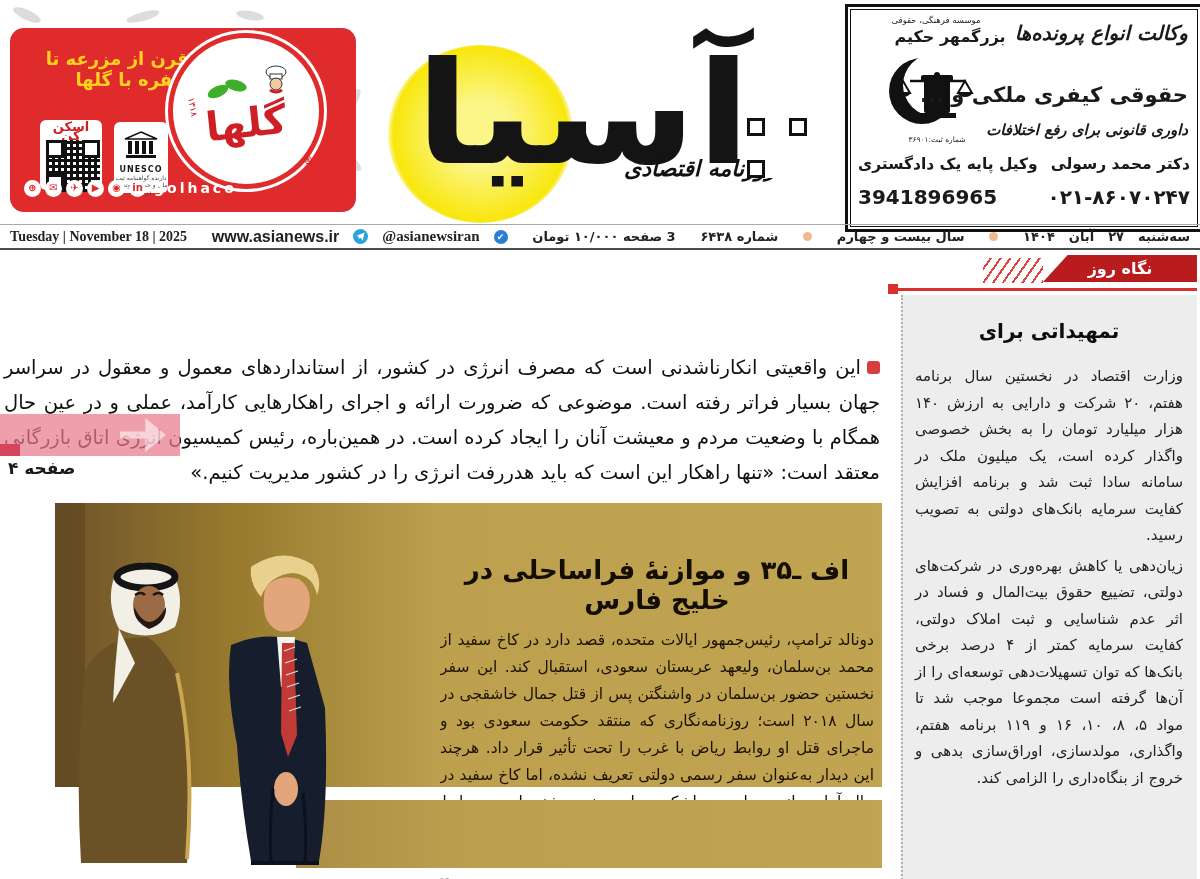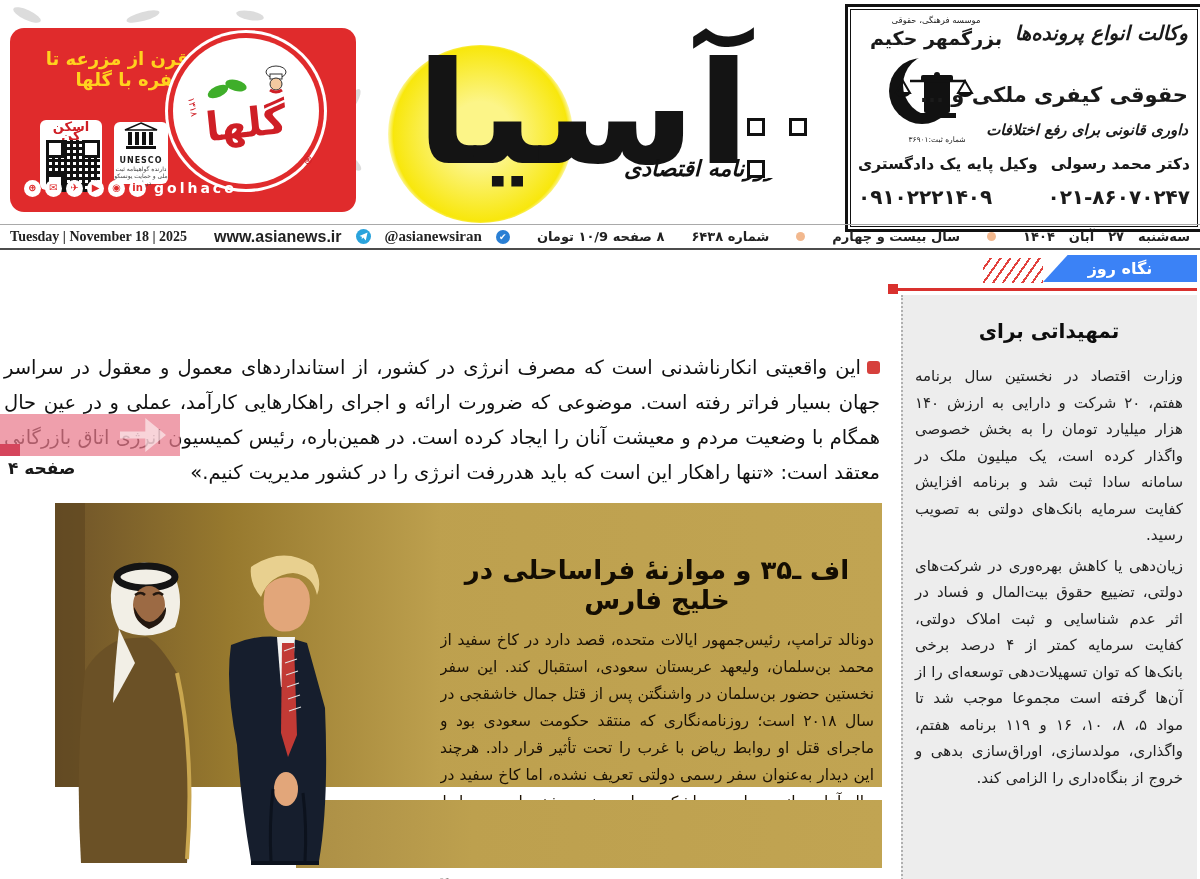"بزرگمهر حکیم" .legal-orgname { font-size: 19px -> 16px; left: 18px -> 32px }
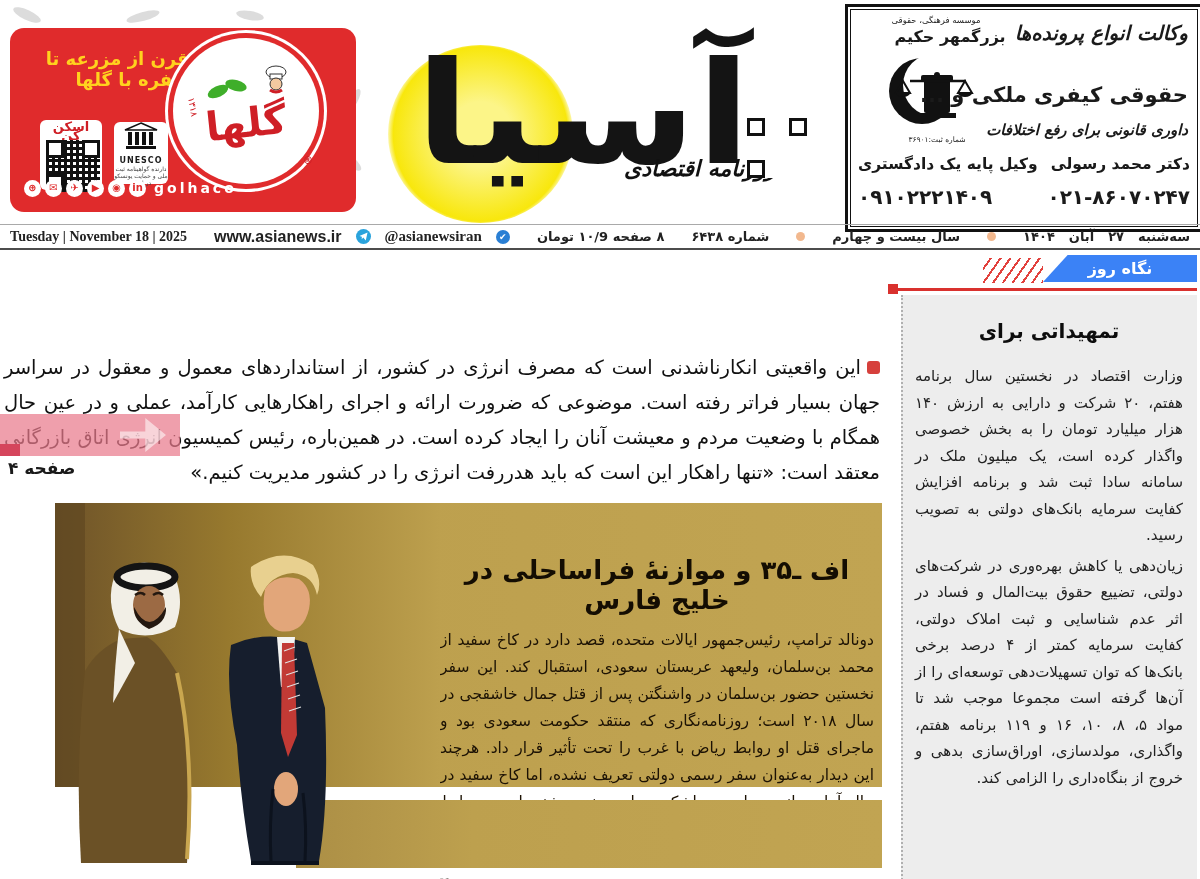"UNESCO" .unesco-card { padding-top: 0 -> 9px }
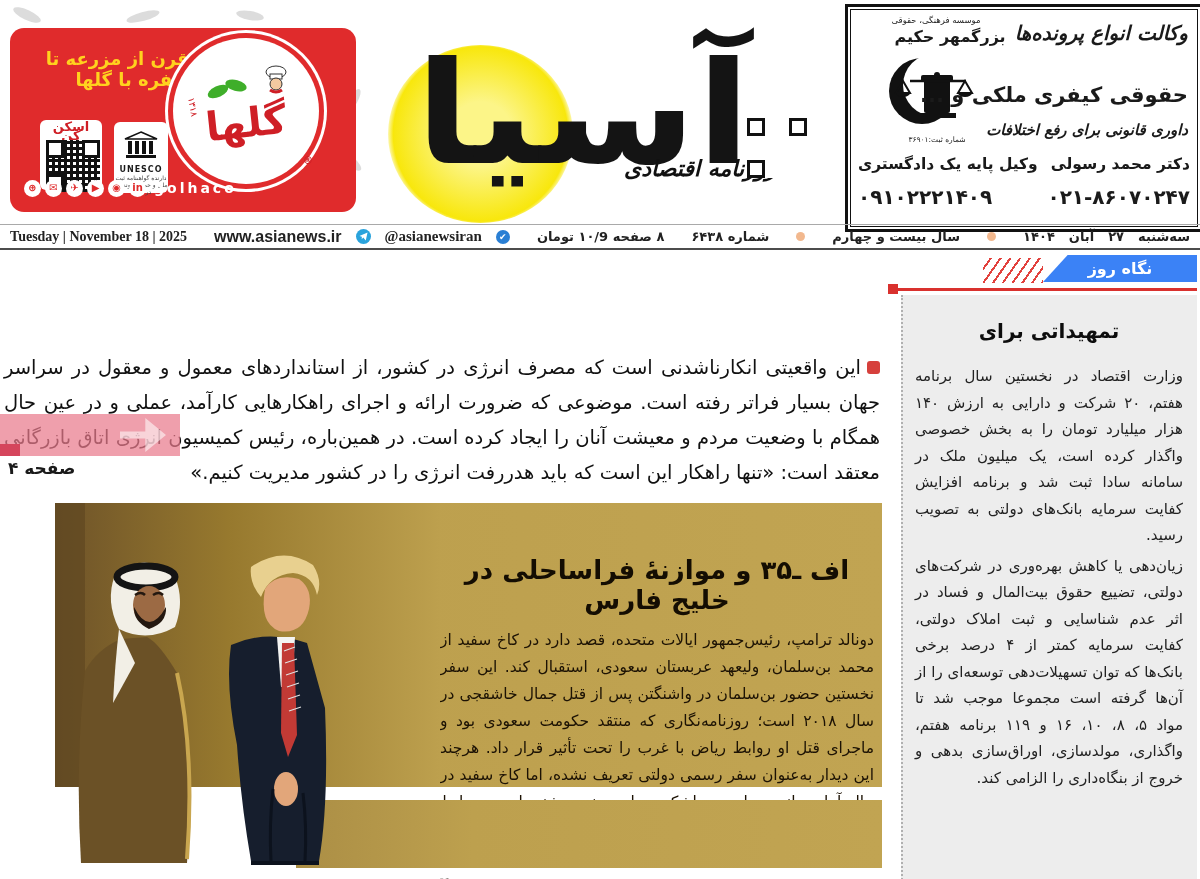"۰۹۱۰۲۲۲۱۴۰۹" span { text: ۰۹۱۰۲۲۲۱۴۰۹ -> 3941896965 }
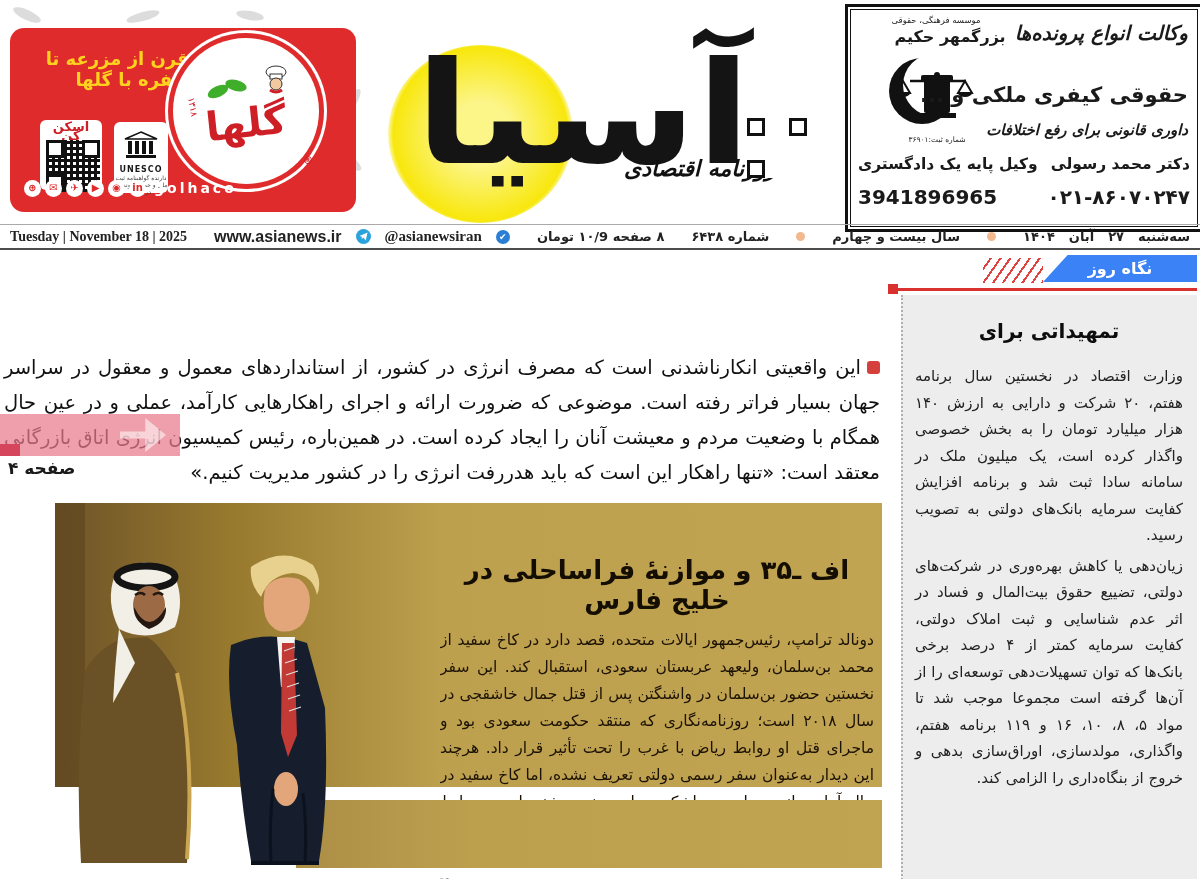"۸ صفحه ۱۰/9 تومان" span { text: ۸ صفحه ۱۰/9 -> 3 صفحه ۱۰/۰۰۰ }
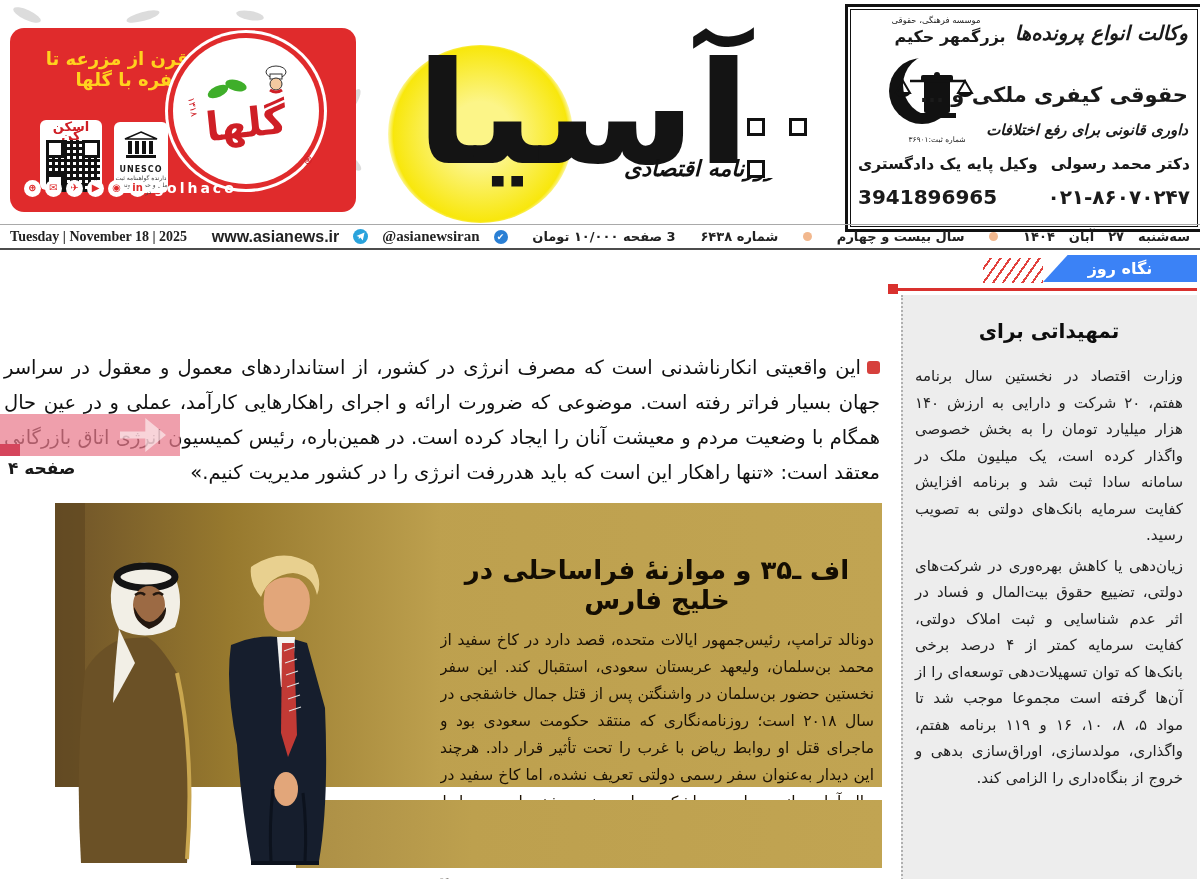"نگاه روز" .section-label { background: #3b82f6 -> #b91c1c }
